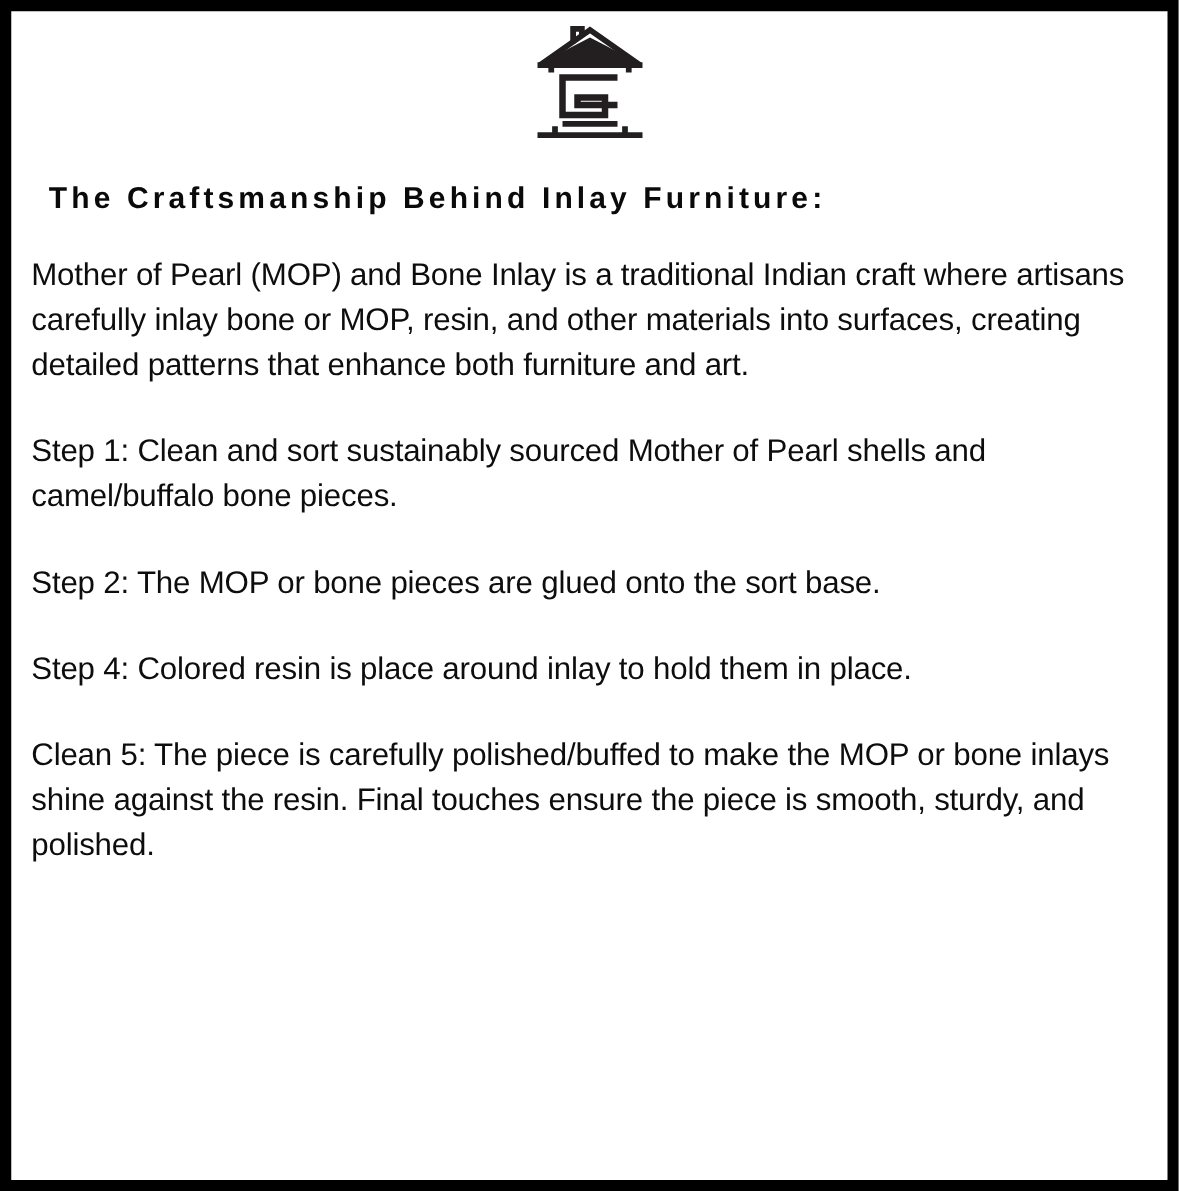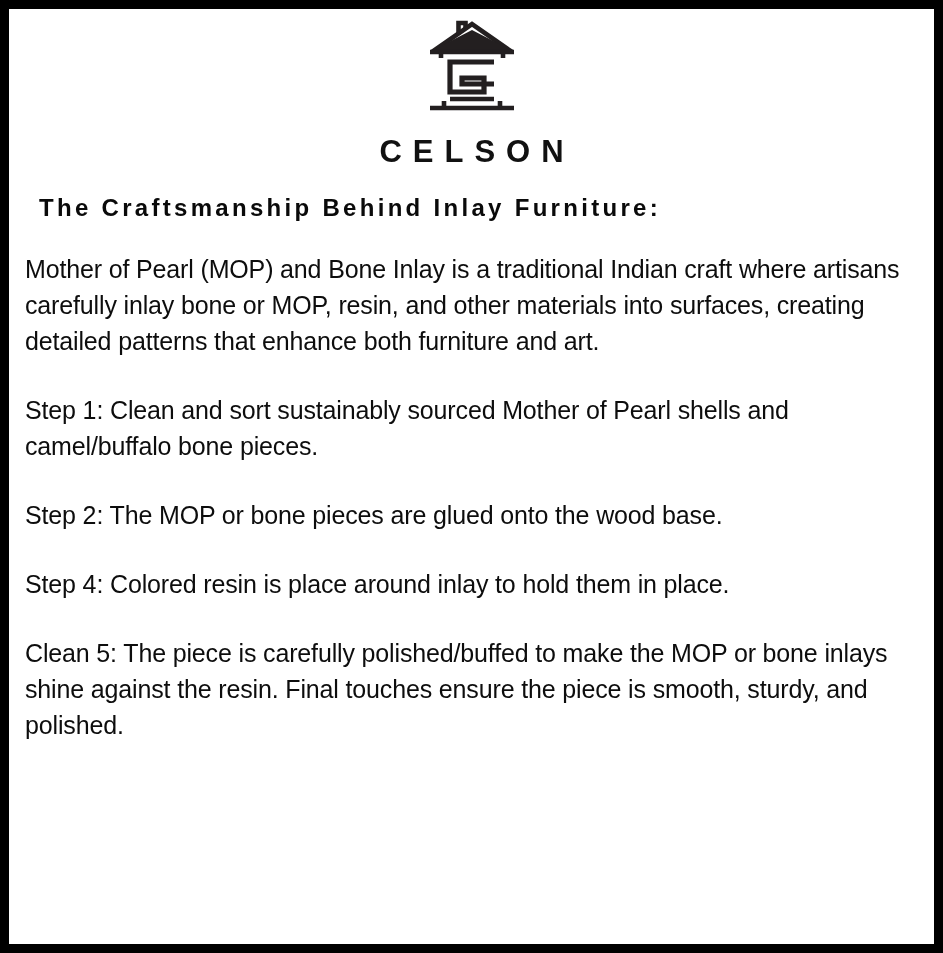"CELSON" div.wordmark { html: <div>CELSON</div> -> none }
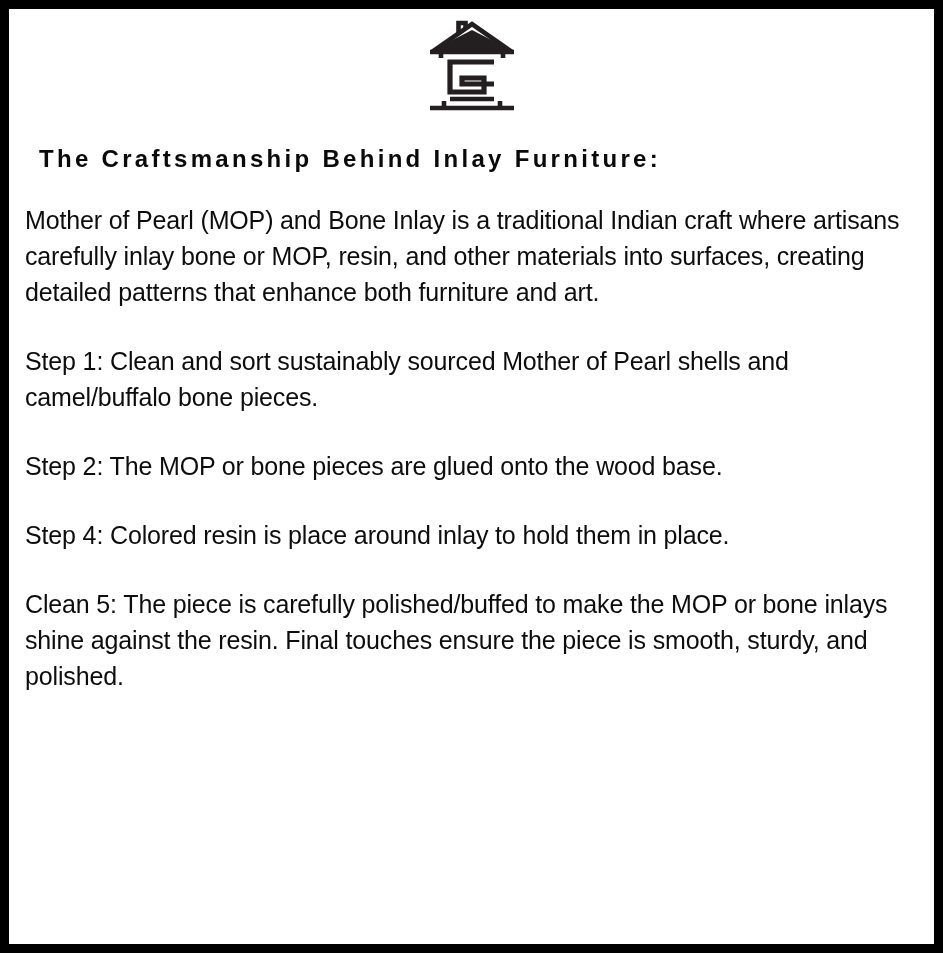": The MOP or bone" span { text: wood -> sort }
